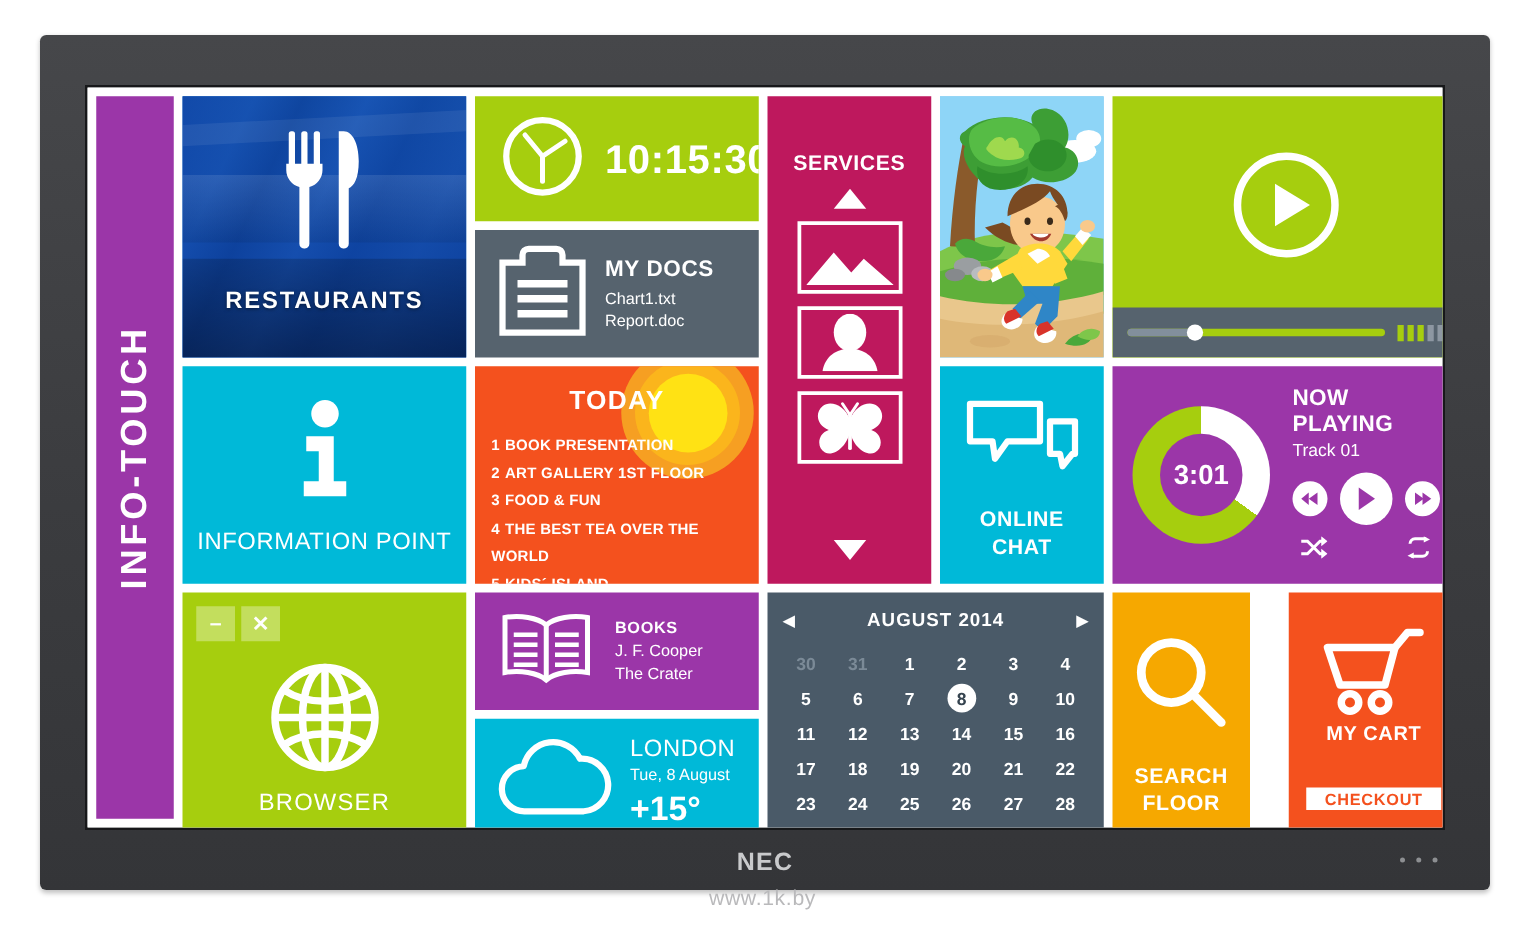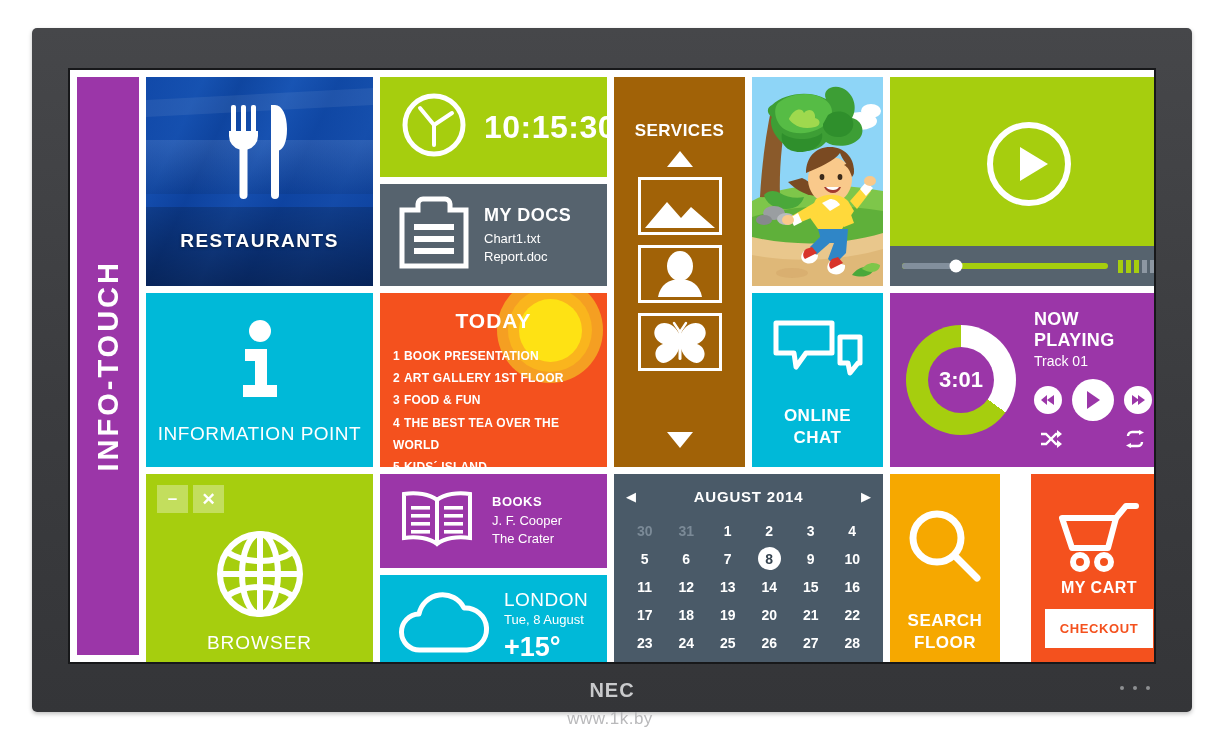"SERVICES" .t-services { background: #a16207 -> #be185d }
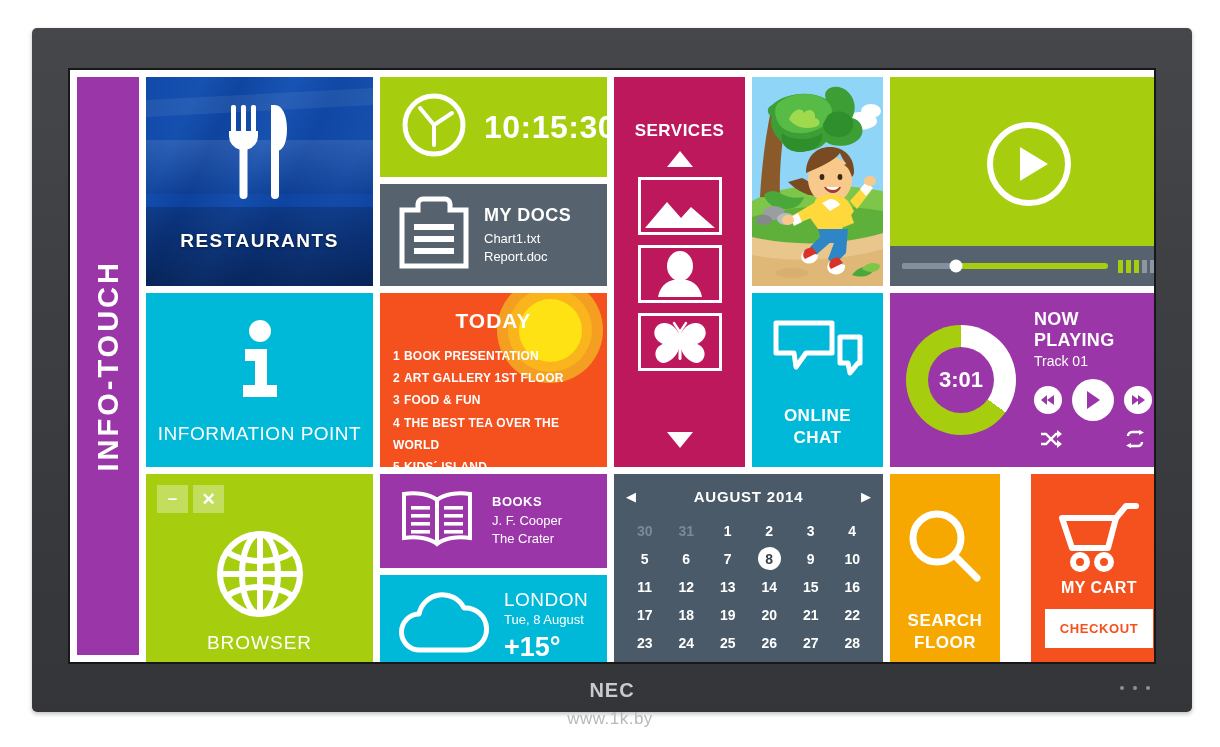"CHECKOUT" .ct-btn { height: 39px -> 18px }
